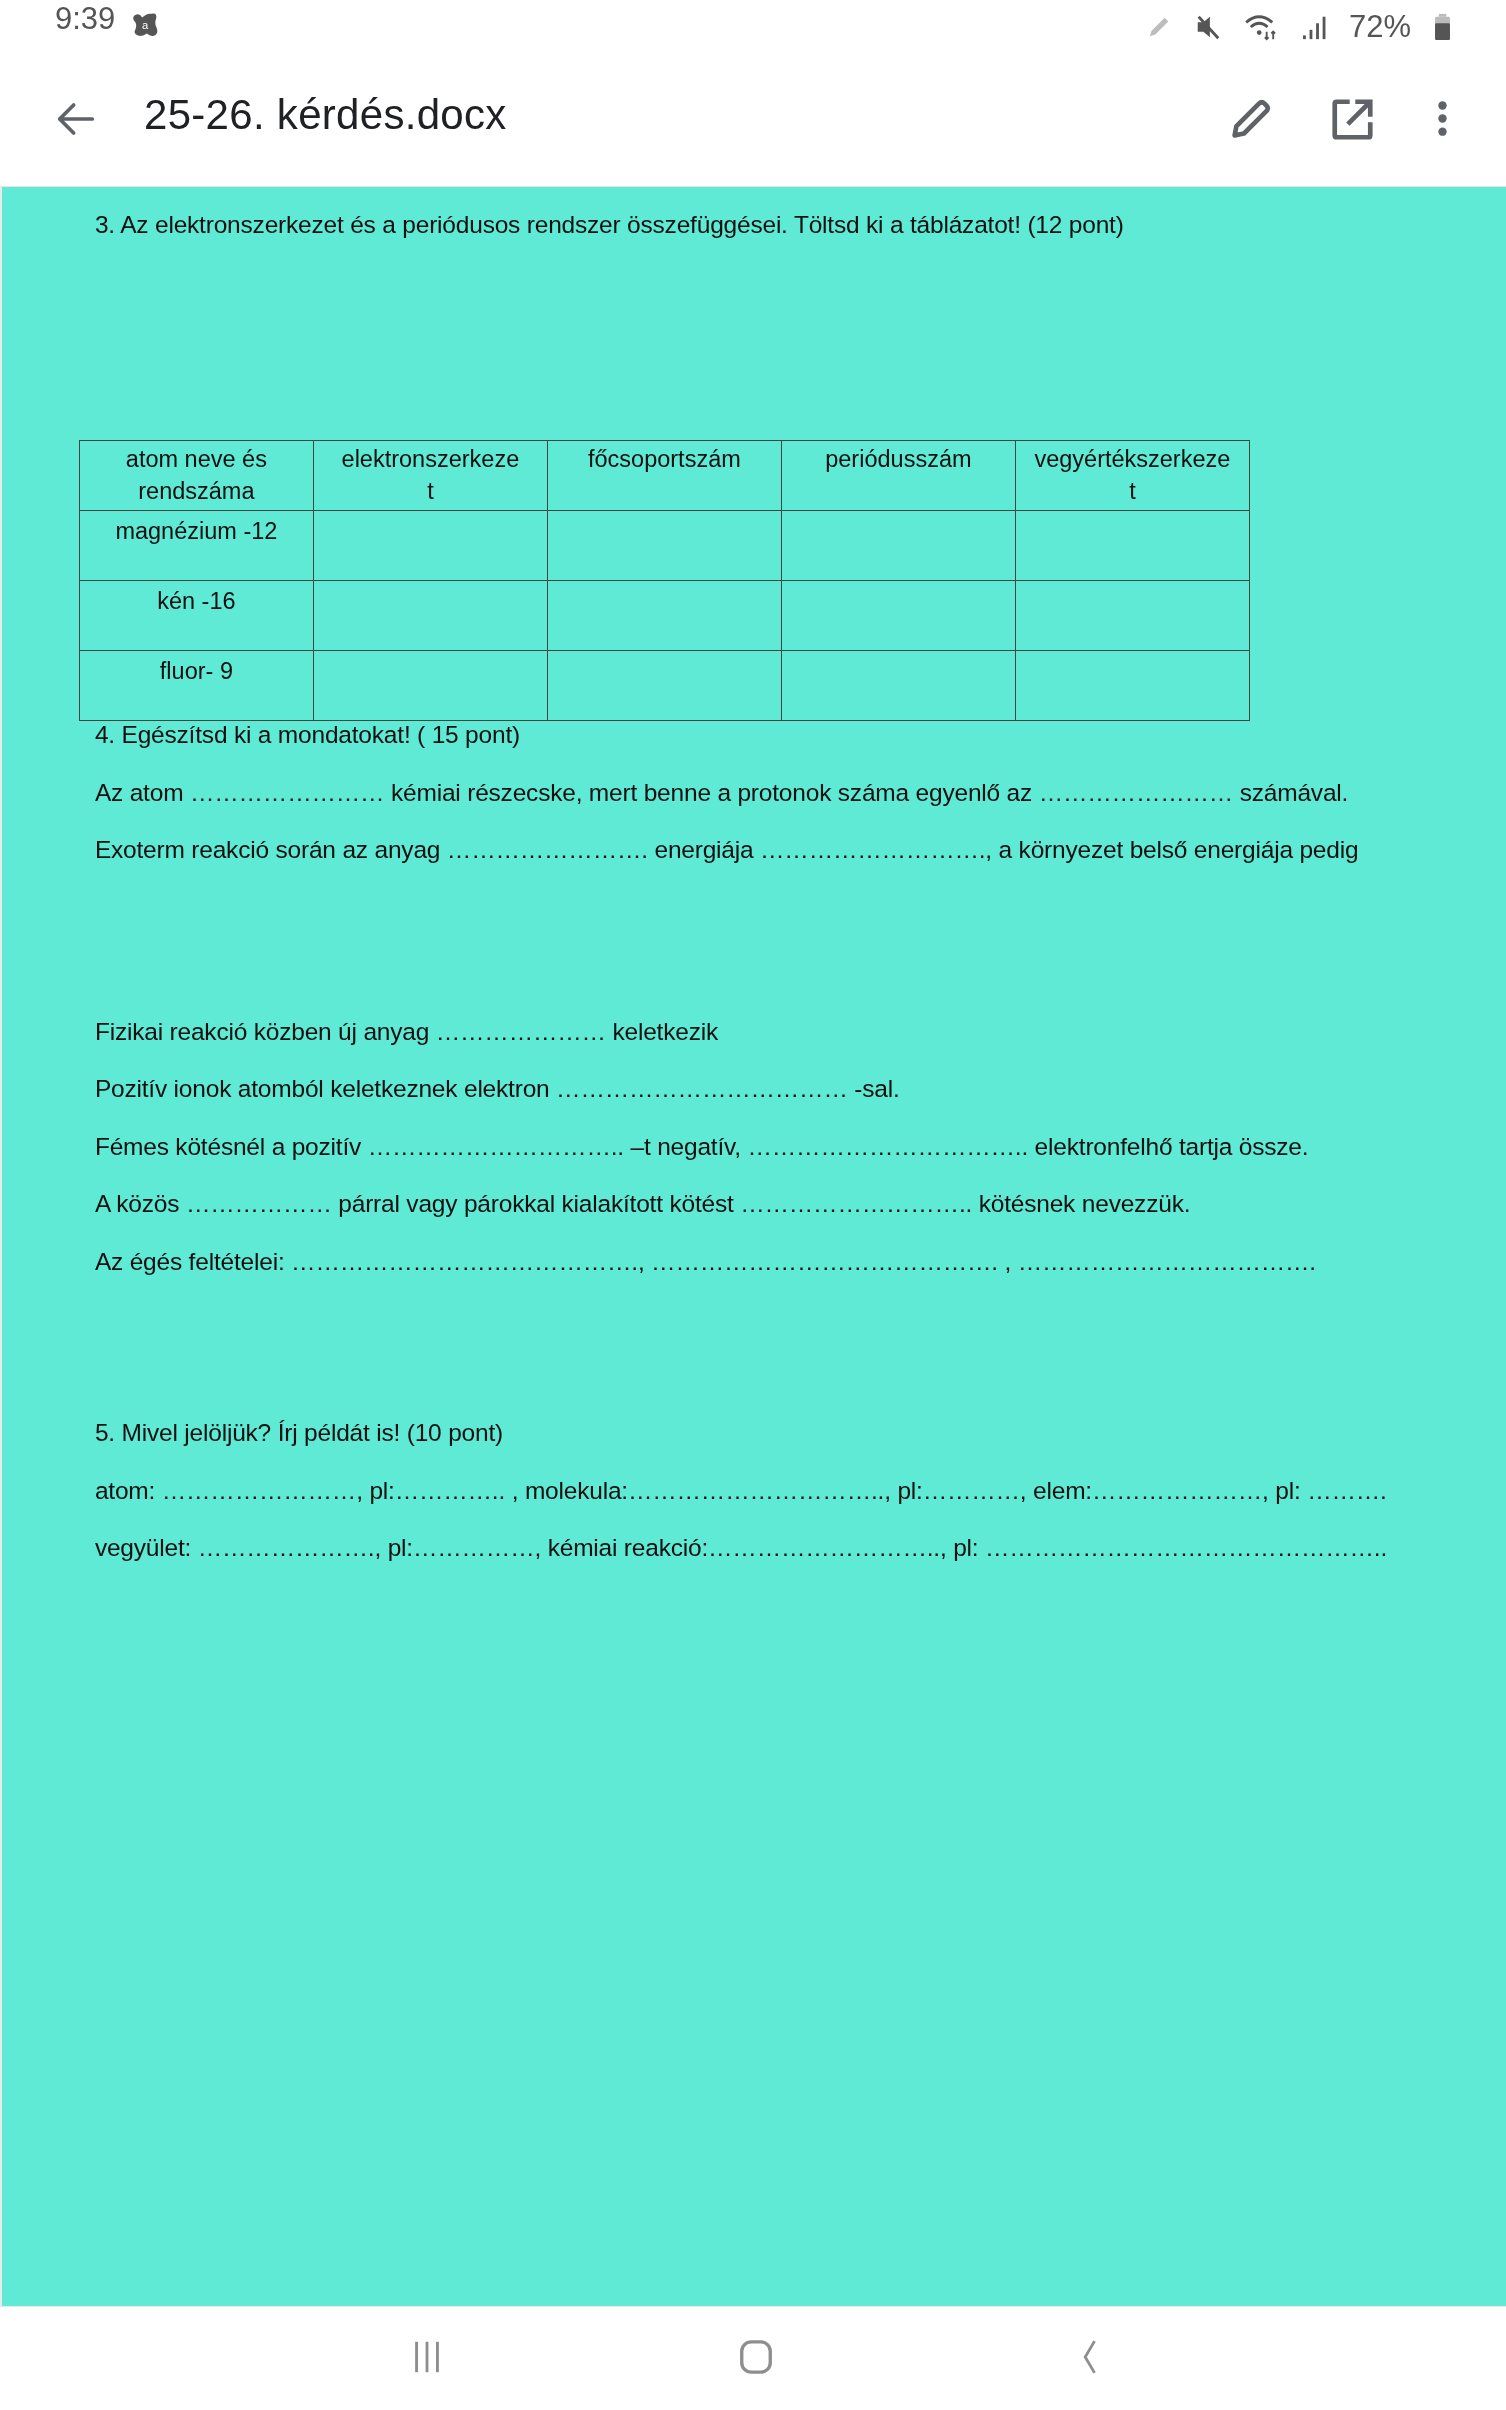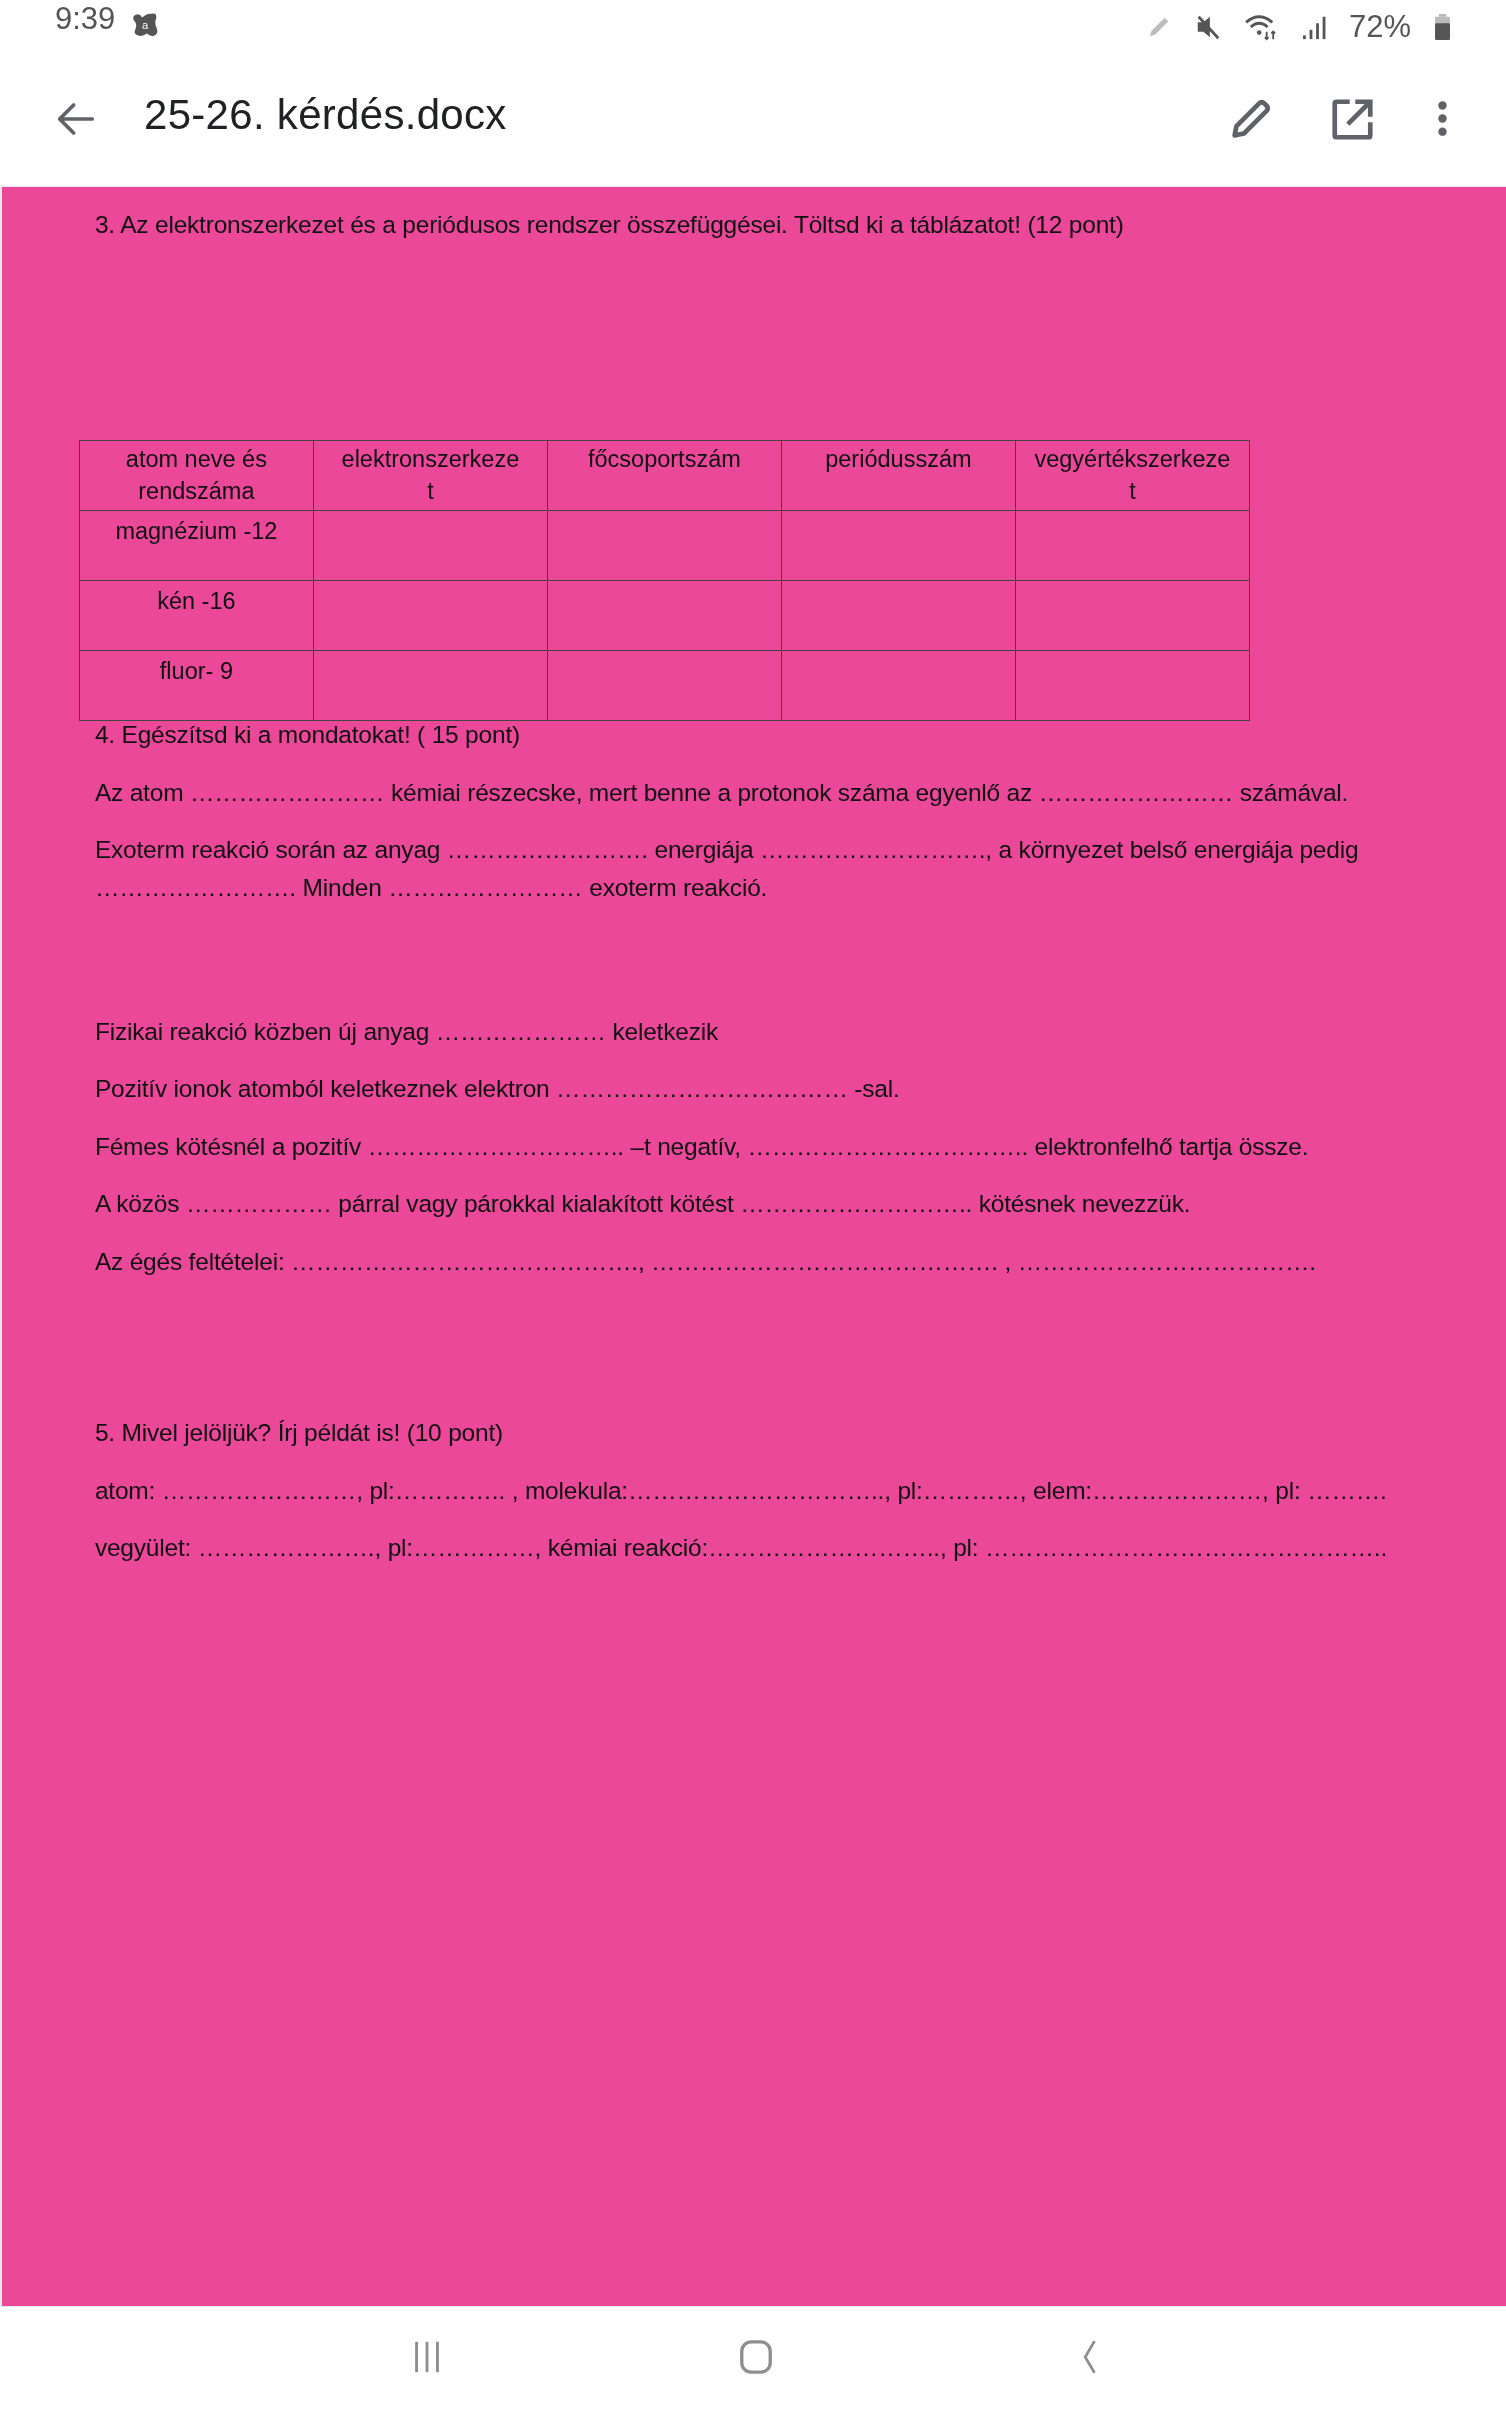"3. Az elektronszerkezet és a" .page { background: #ec4899 -> #5eead4 }
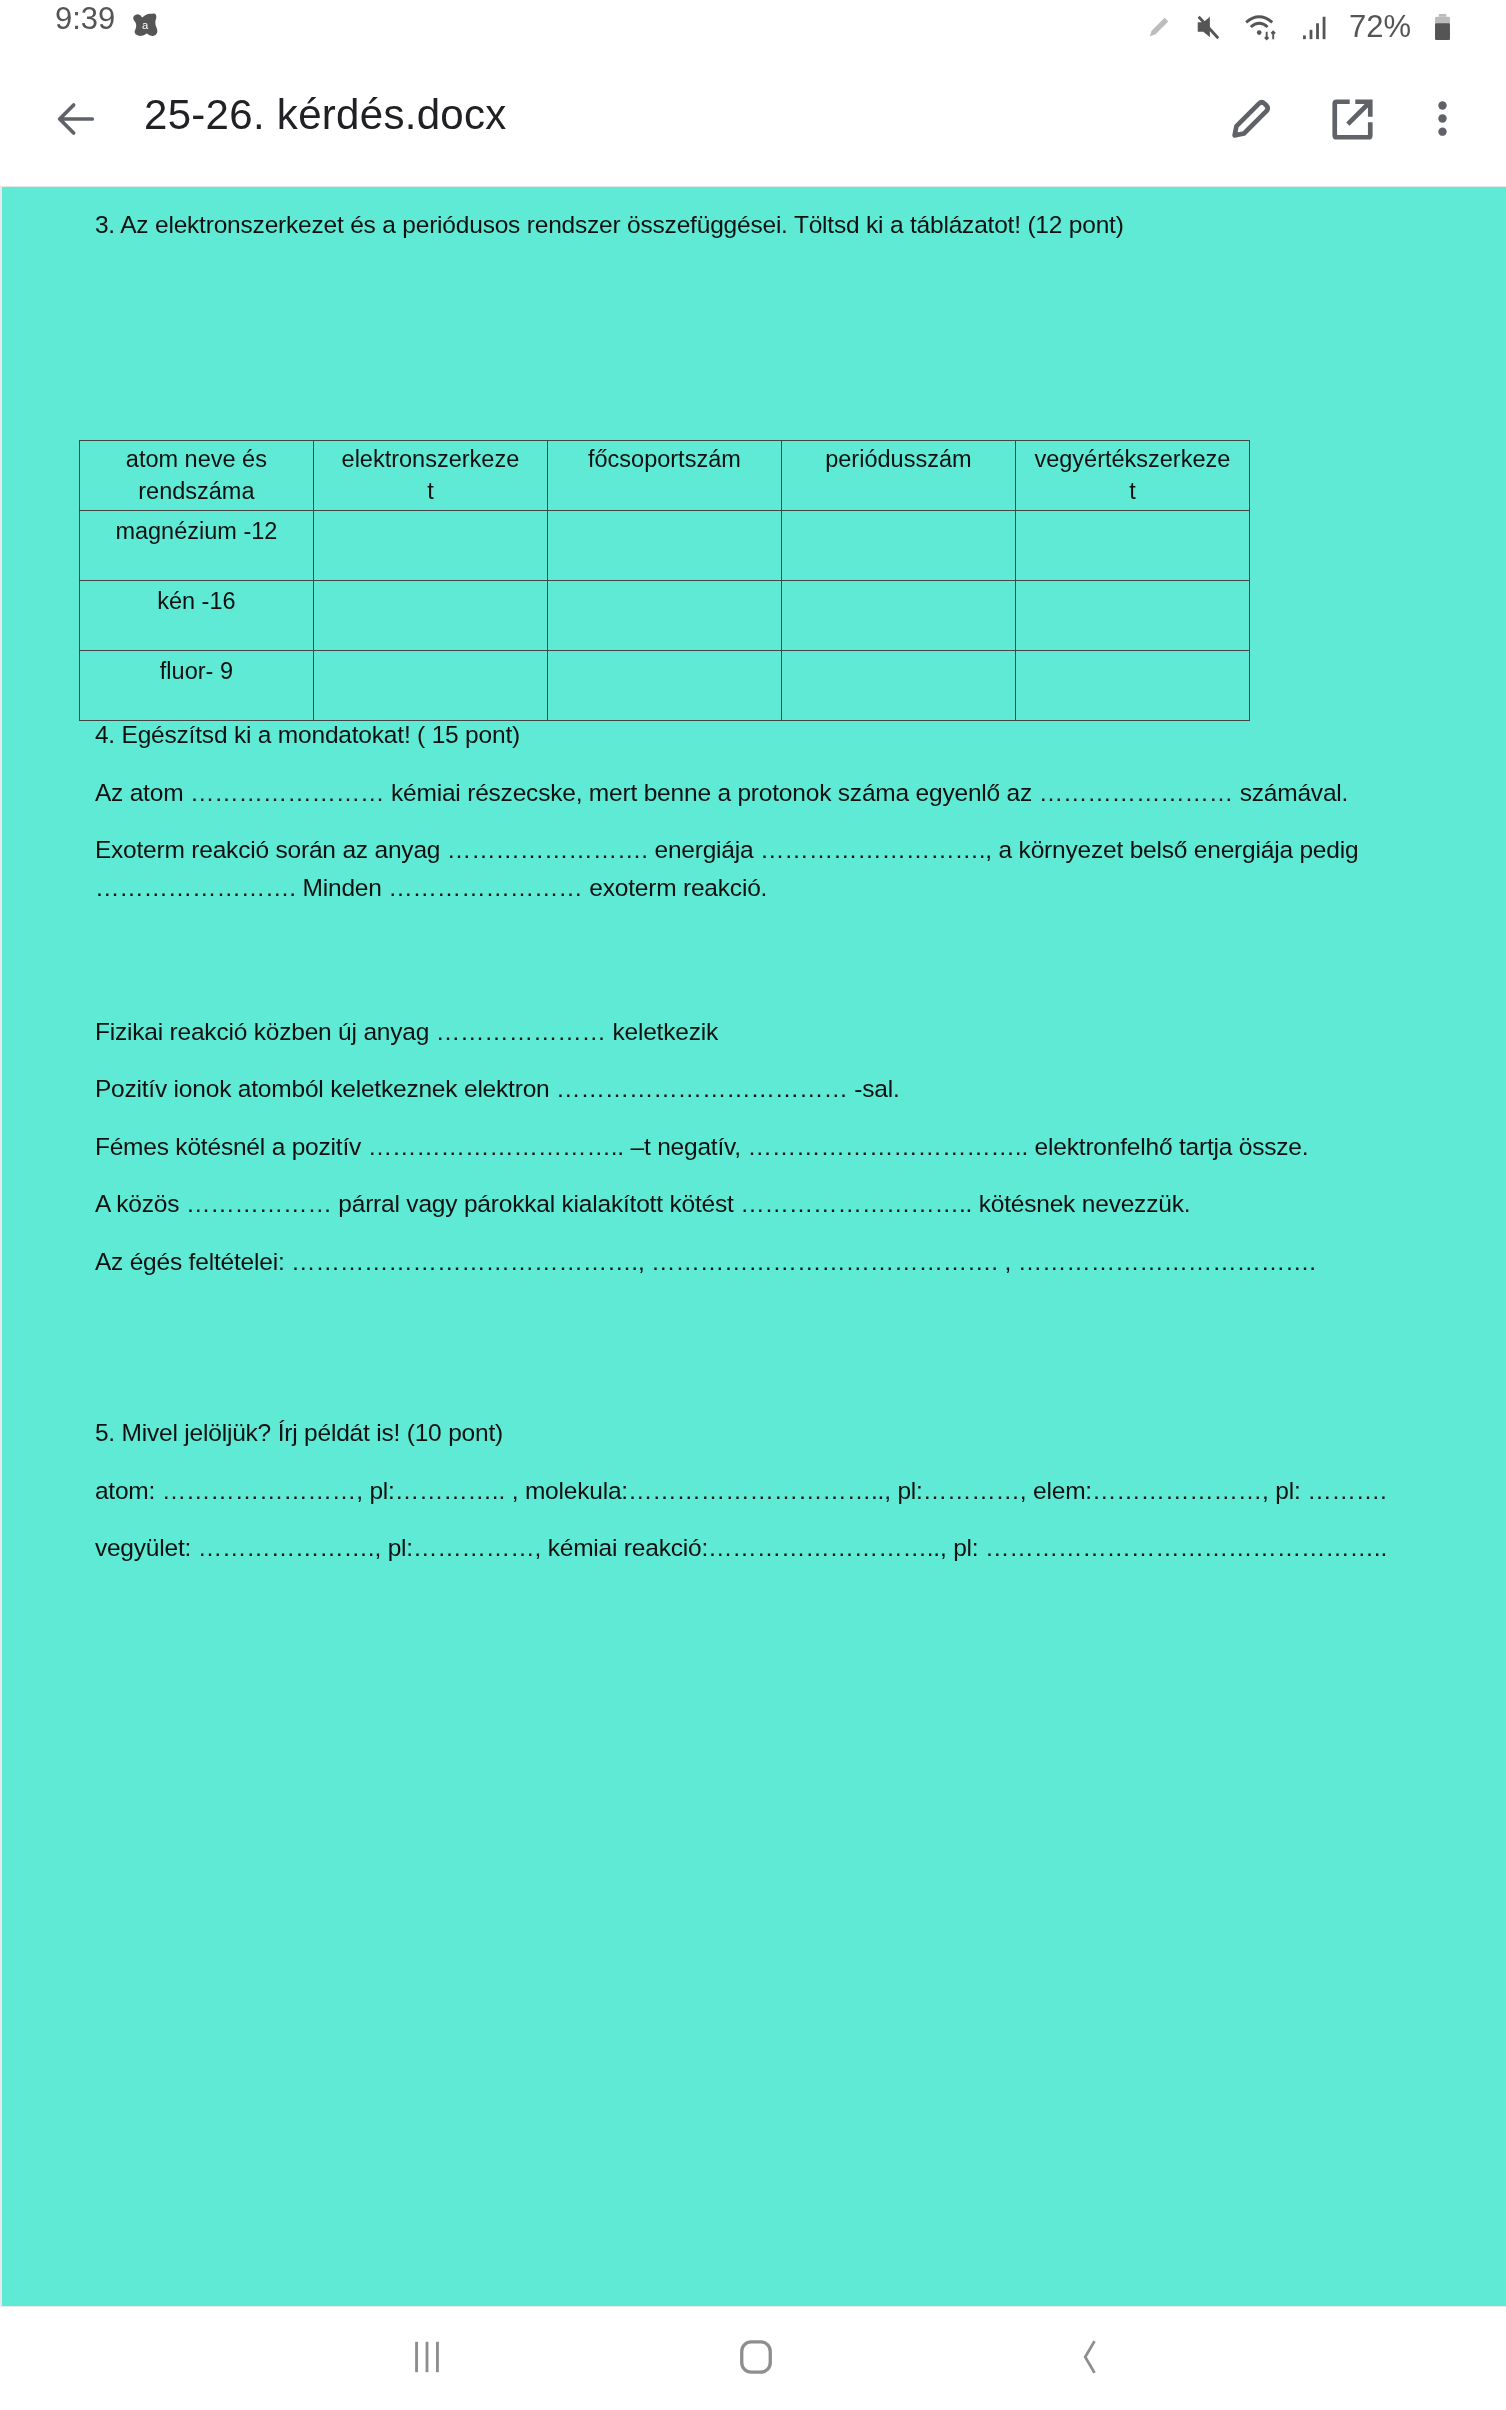"……………………. Minden …………………… exoterm" div.doc-text { html: <div>……………………. Minden …………………… exoterm reakció.</div> -> none }
